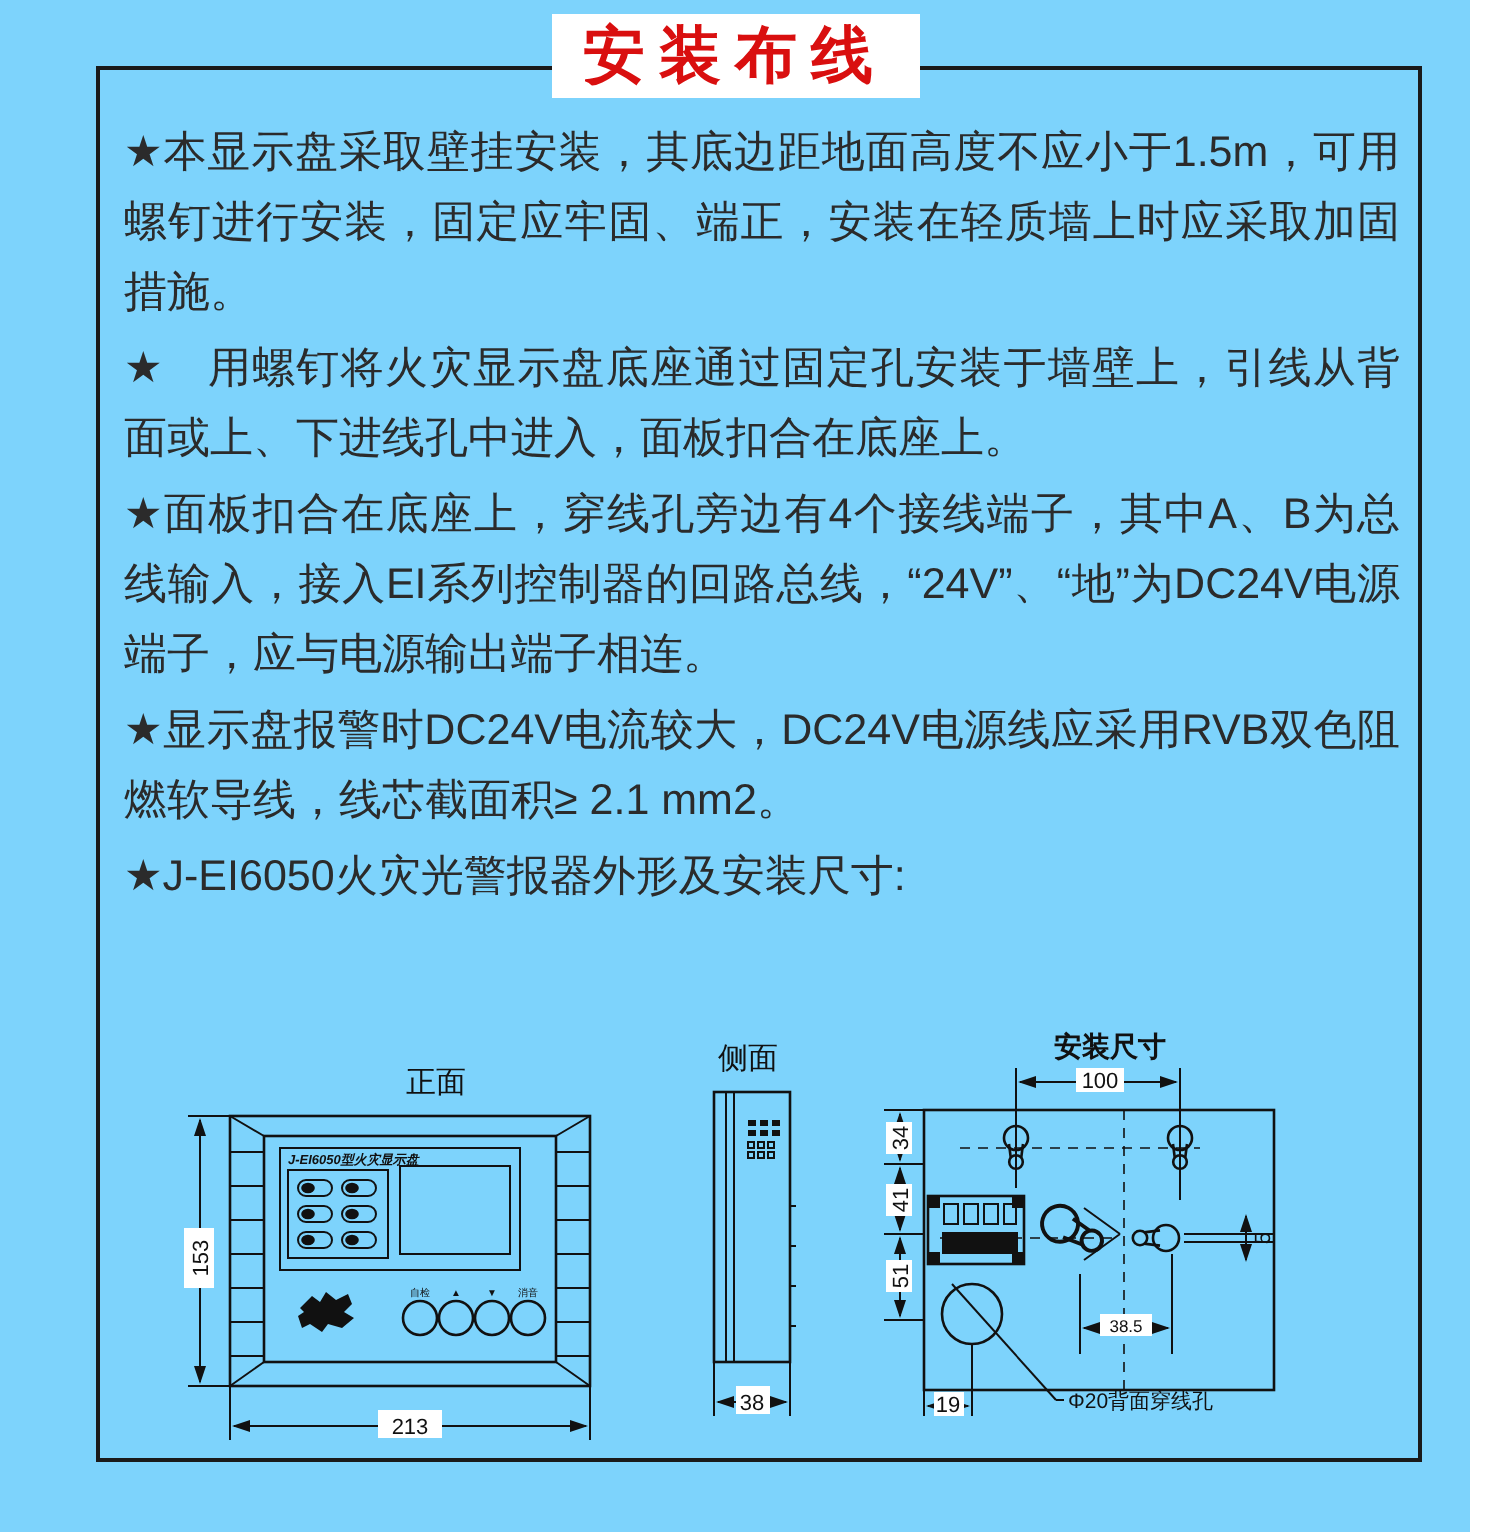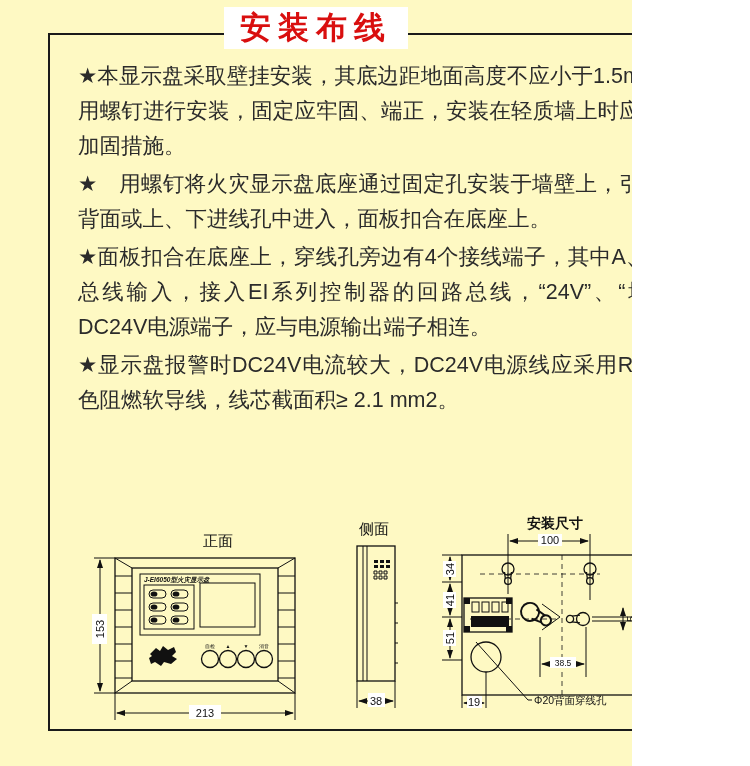"安装布线" #page { background: #fef9c3 -> #7dd3fc; width: 632px -> 735px }
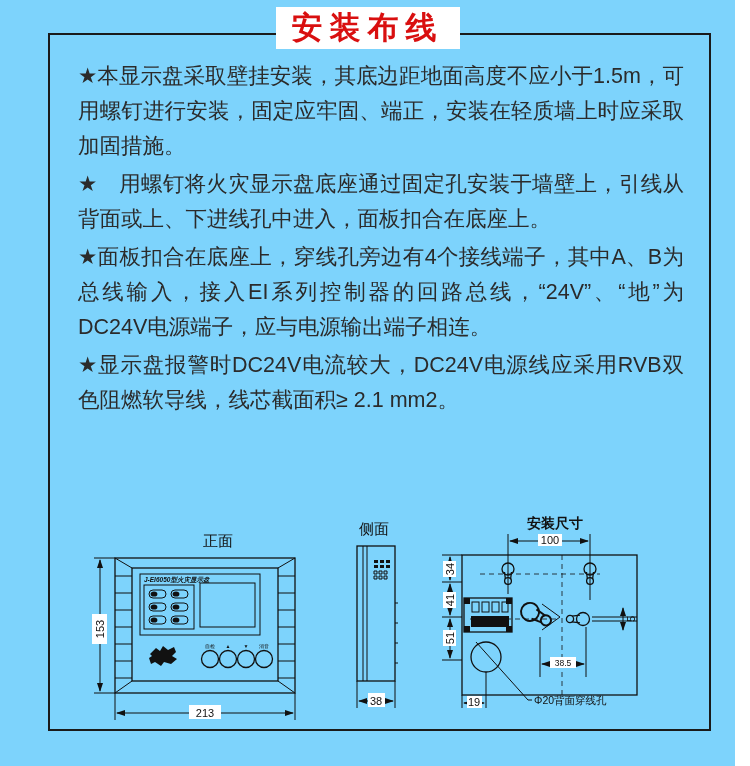"★本显示盘采取壁挂安装，其底边距地面高度不应小于1.5m，可用螺钉进行安装，固定" #body-text p { margin: 3px 16px -> 3px 0 }
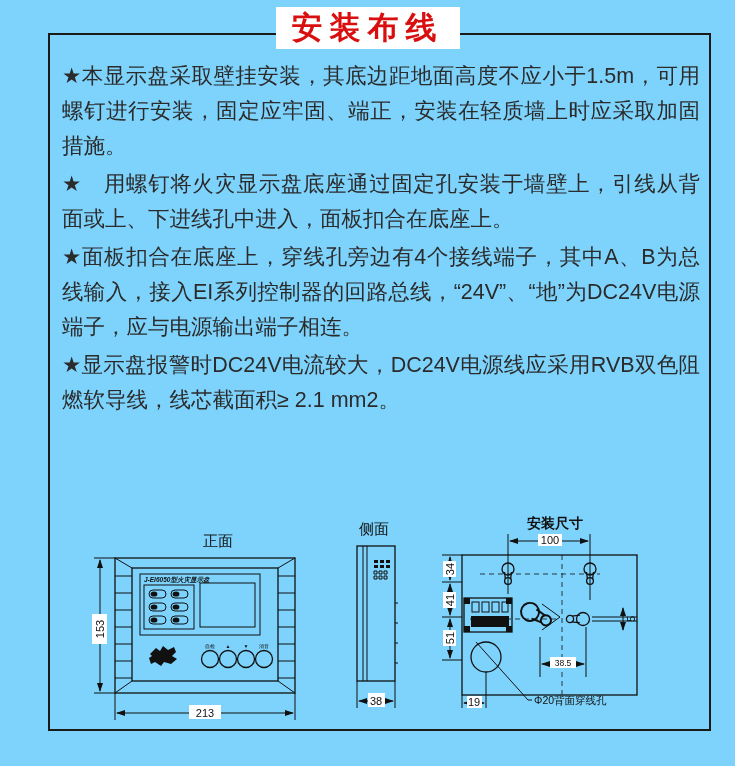"★J-EI6050火灾光警报器外形及安装尺寸:" p { html: none -> <p>★J-EI6050火灾光警报器外形及安装尺寸:</p> }
